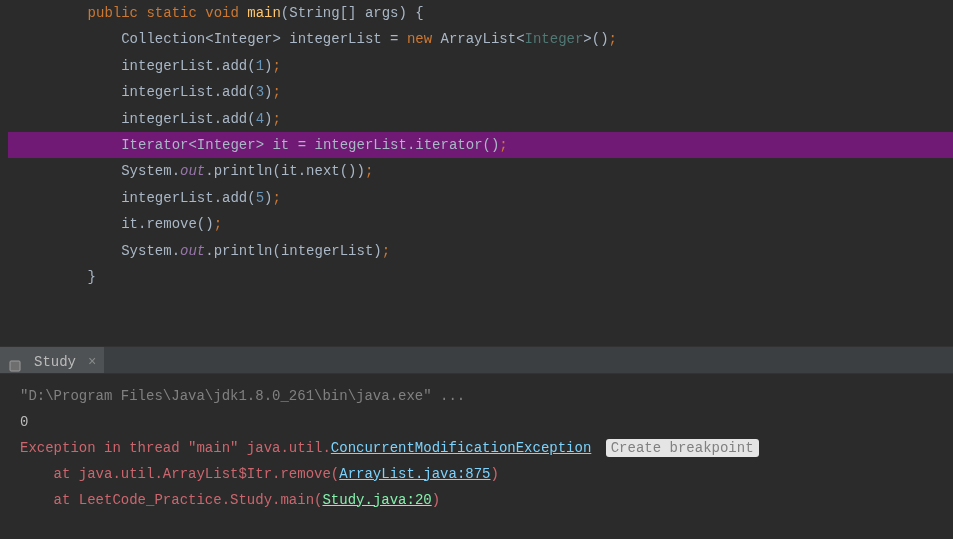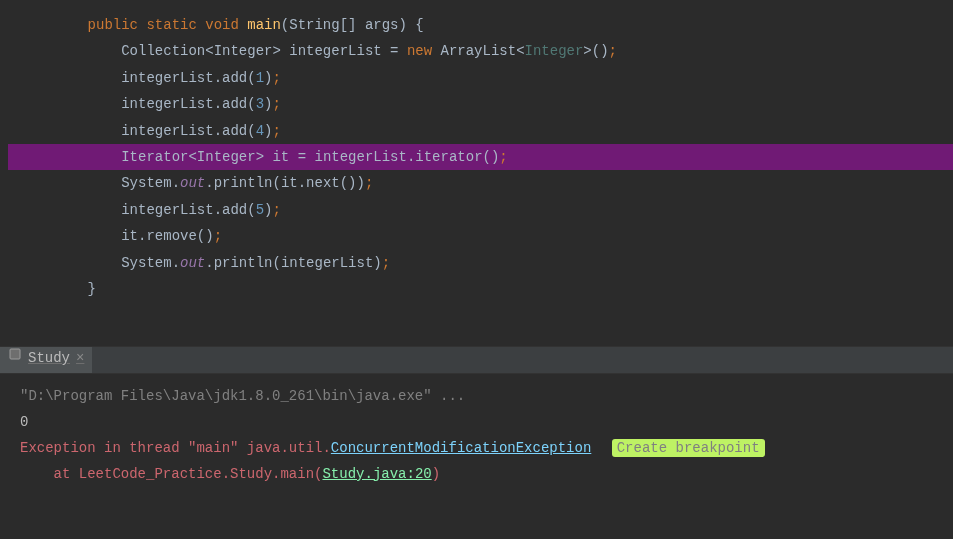"public static void main(String[] args)" .editor { padding: 12px 0 0 8px -> 0 0 0 8px }
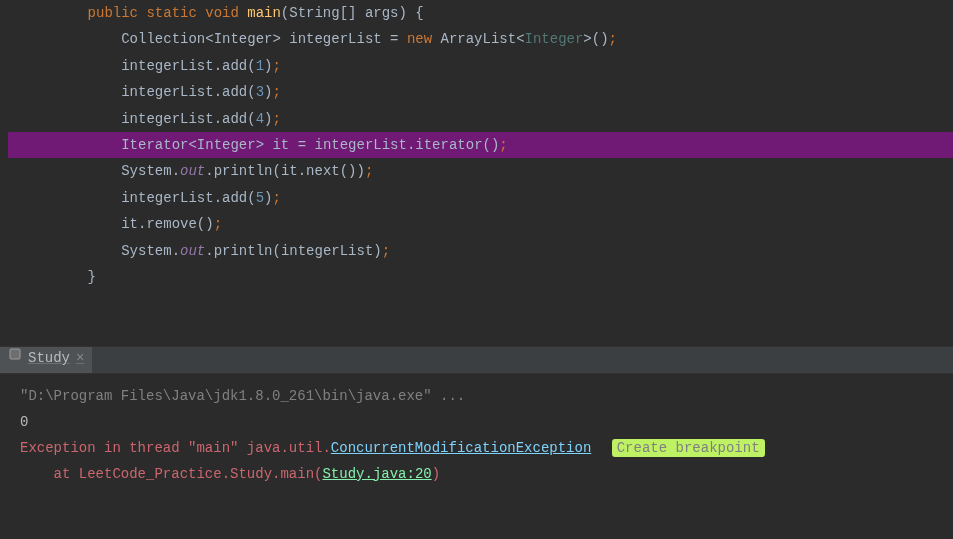"Study" .tab { align-items: flex-start -> flex-end; gap: 6px -> 12px; text-decoration: underline -> none }
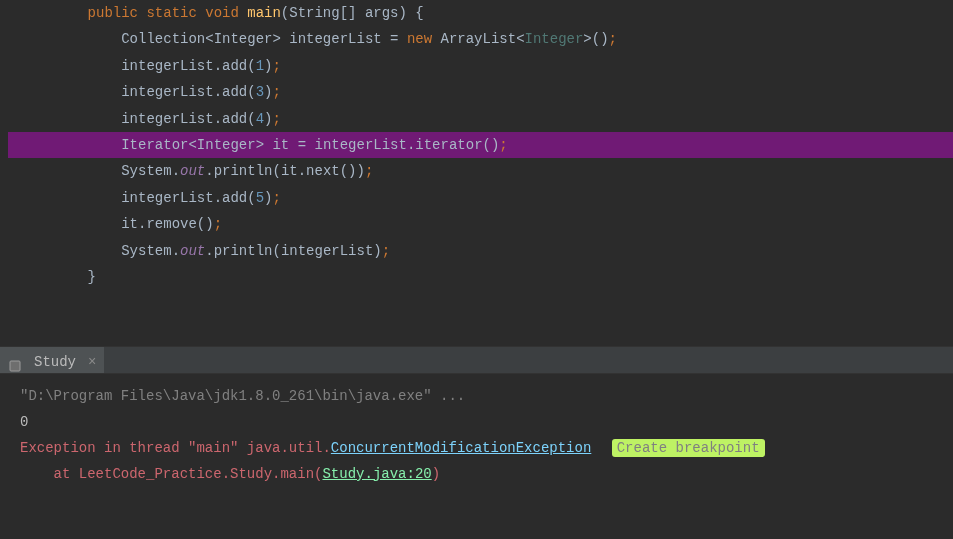"Create breakpoint" .c-action { background: #bef264 -> #e5e5e5; margin-left: 12px -> 6px }
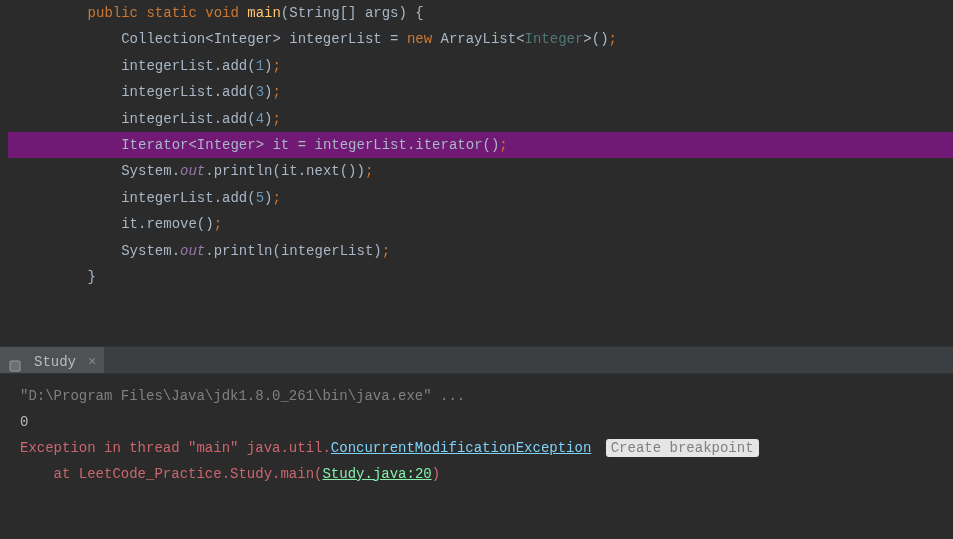"at java.util.ArrayList$Itr.remove(ArrayList.java:875)" div.console-line { html: none -> <div><span> at </span><span>java.util.ArrayList$Itr.remove</span><span>(</span><span>ArrayList.java:875</span><span>)</span></div> }
